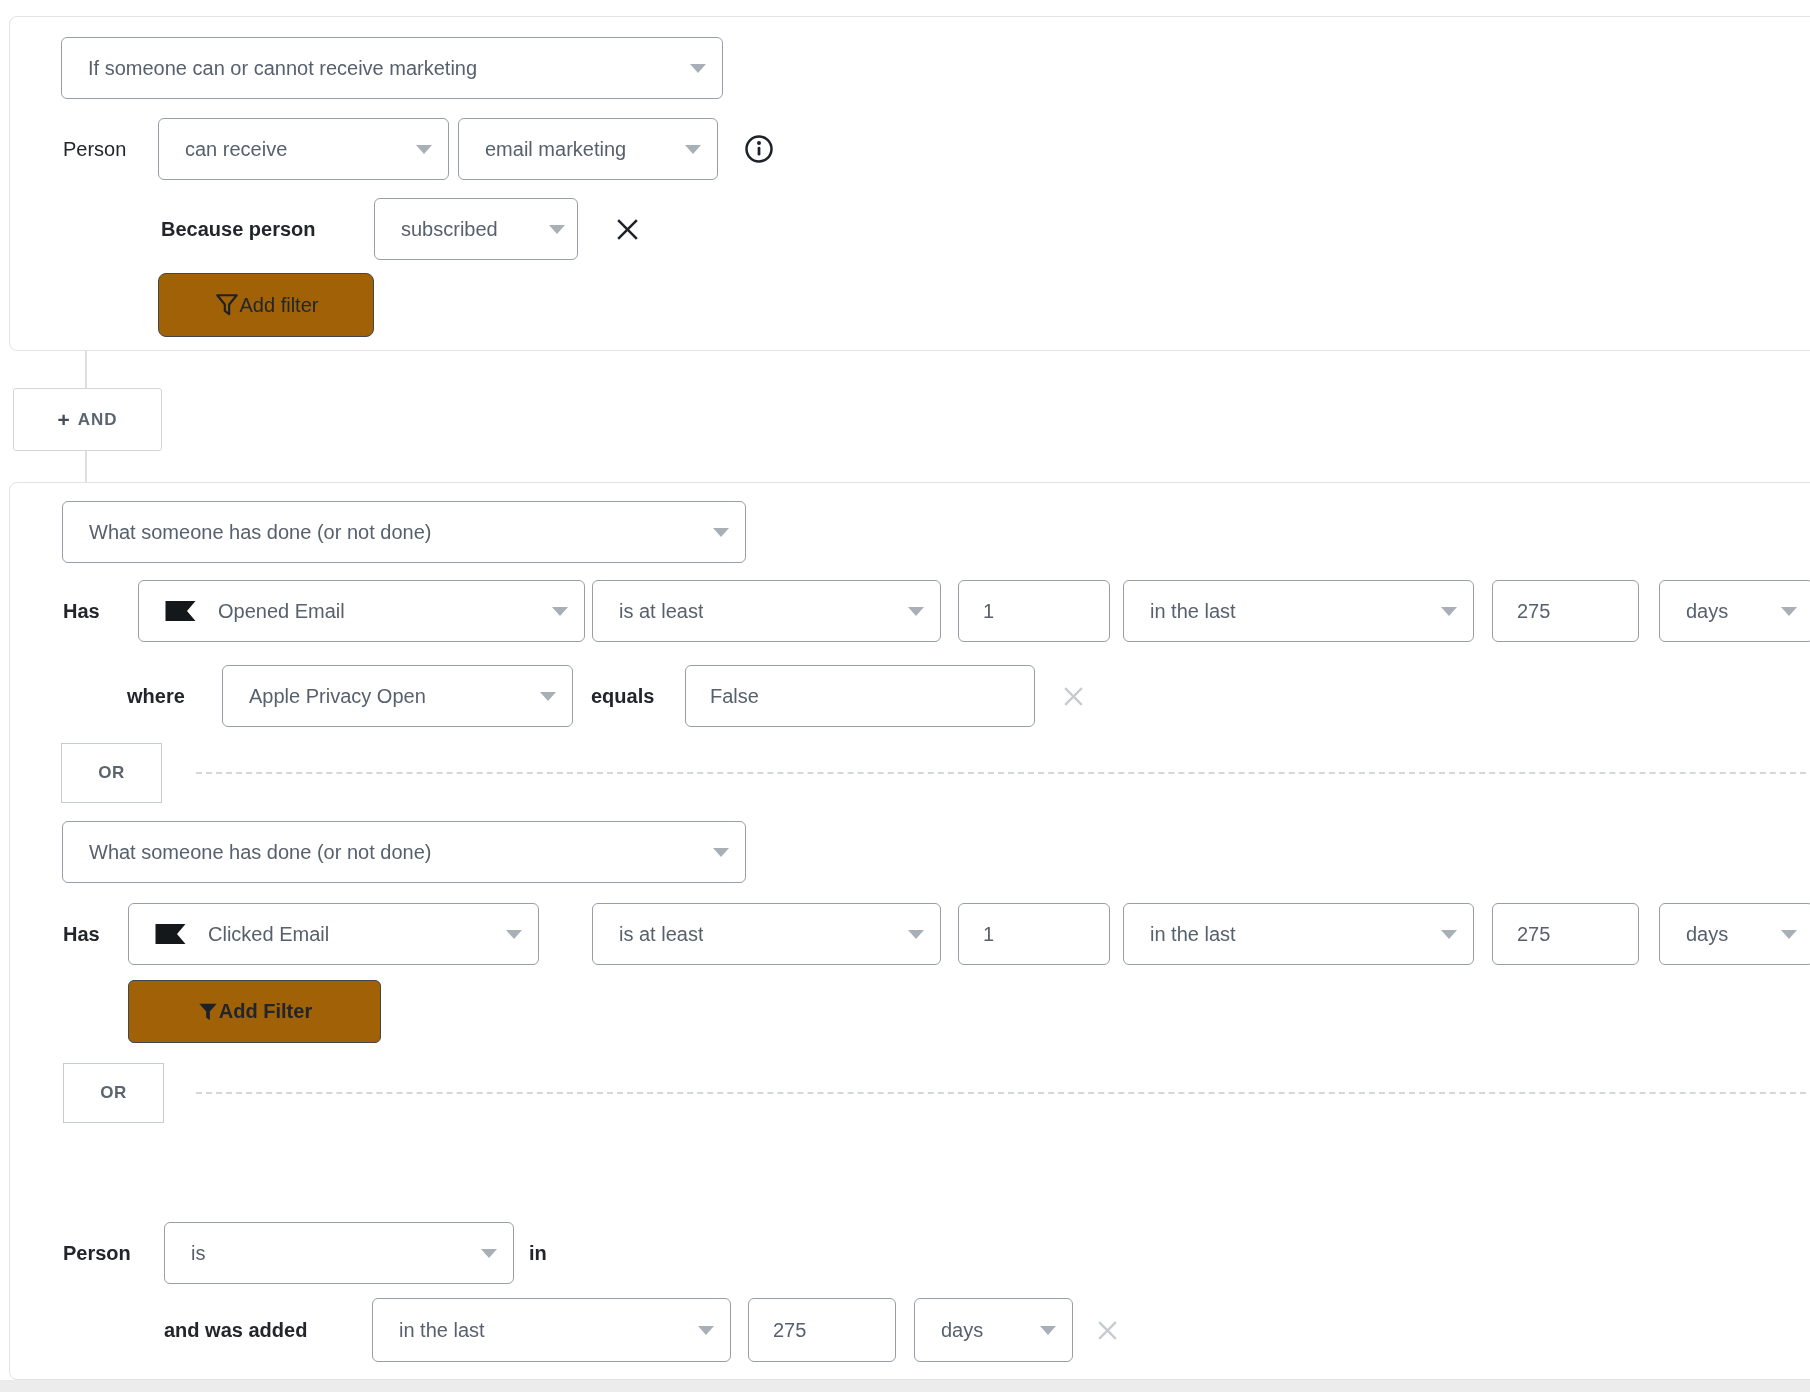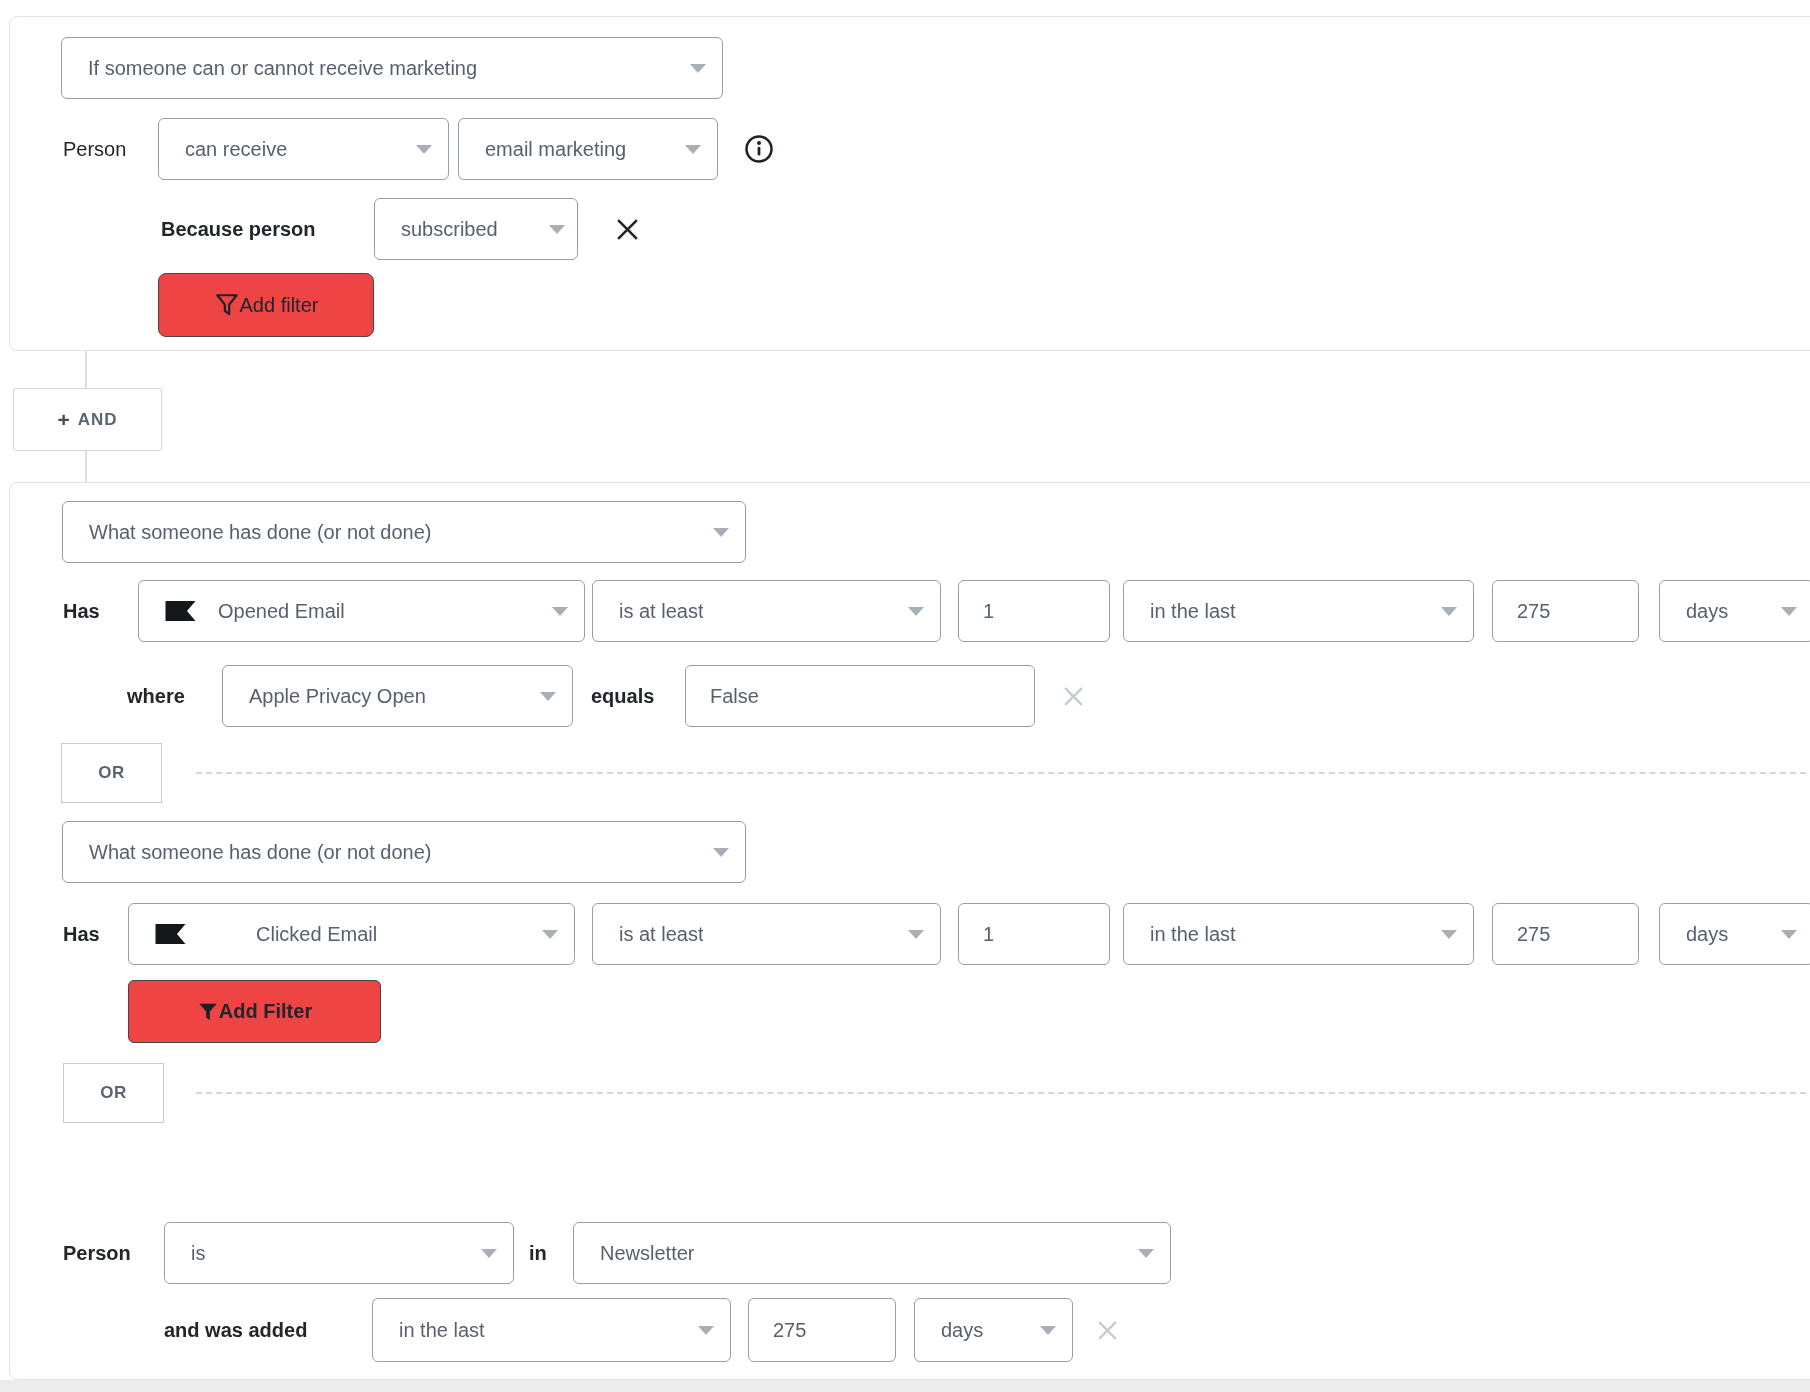"Add filter" .btn { background: #ef4444 -> #a16207 }
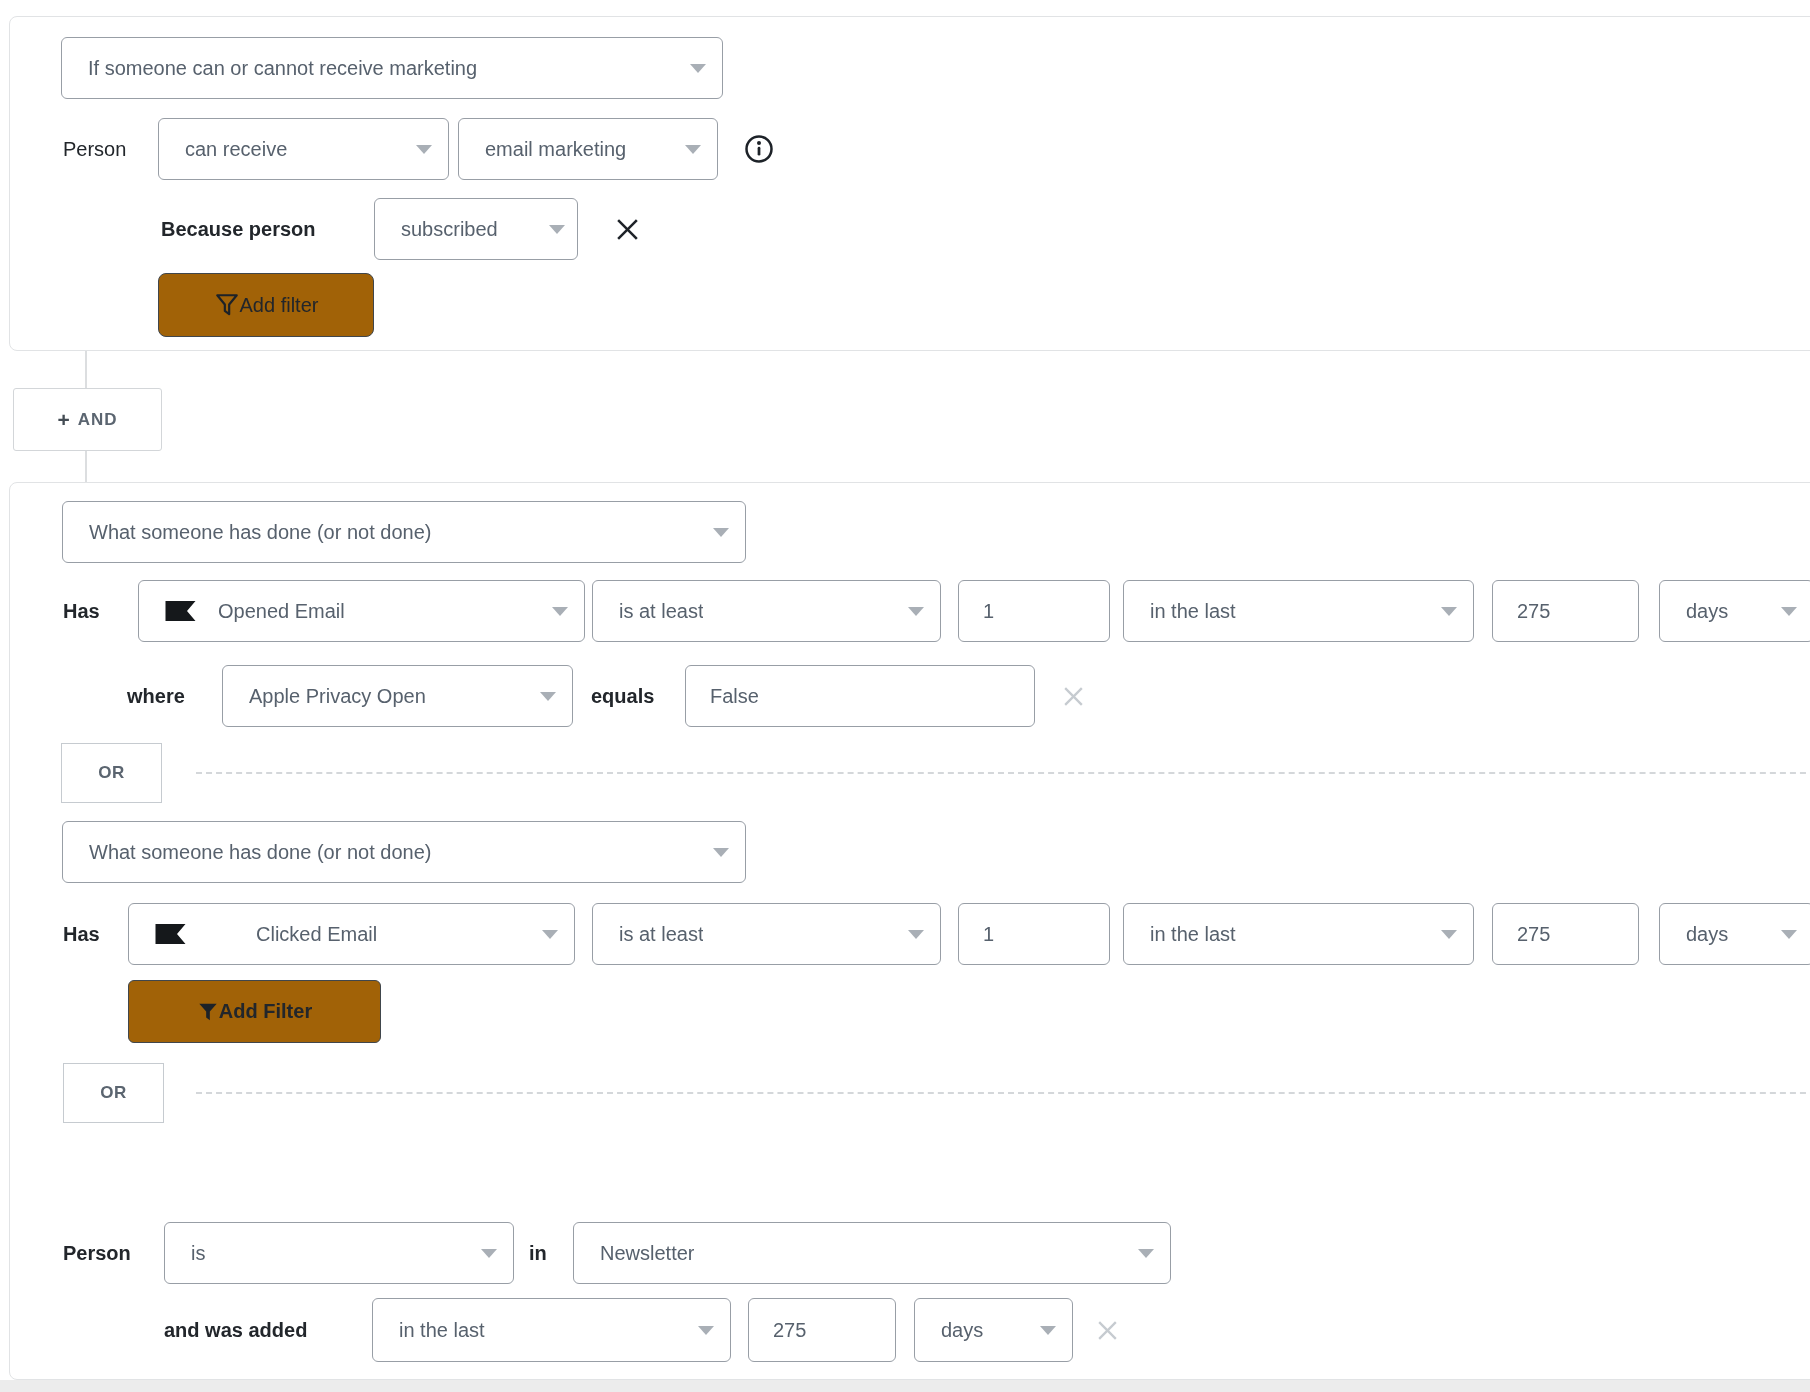"Clicked Email" div.sel { gap: 48px -> none; width: 447px -> 411px }
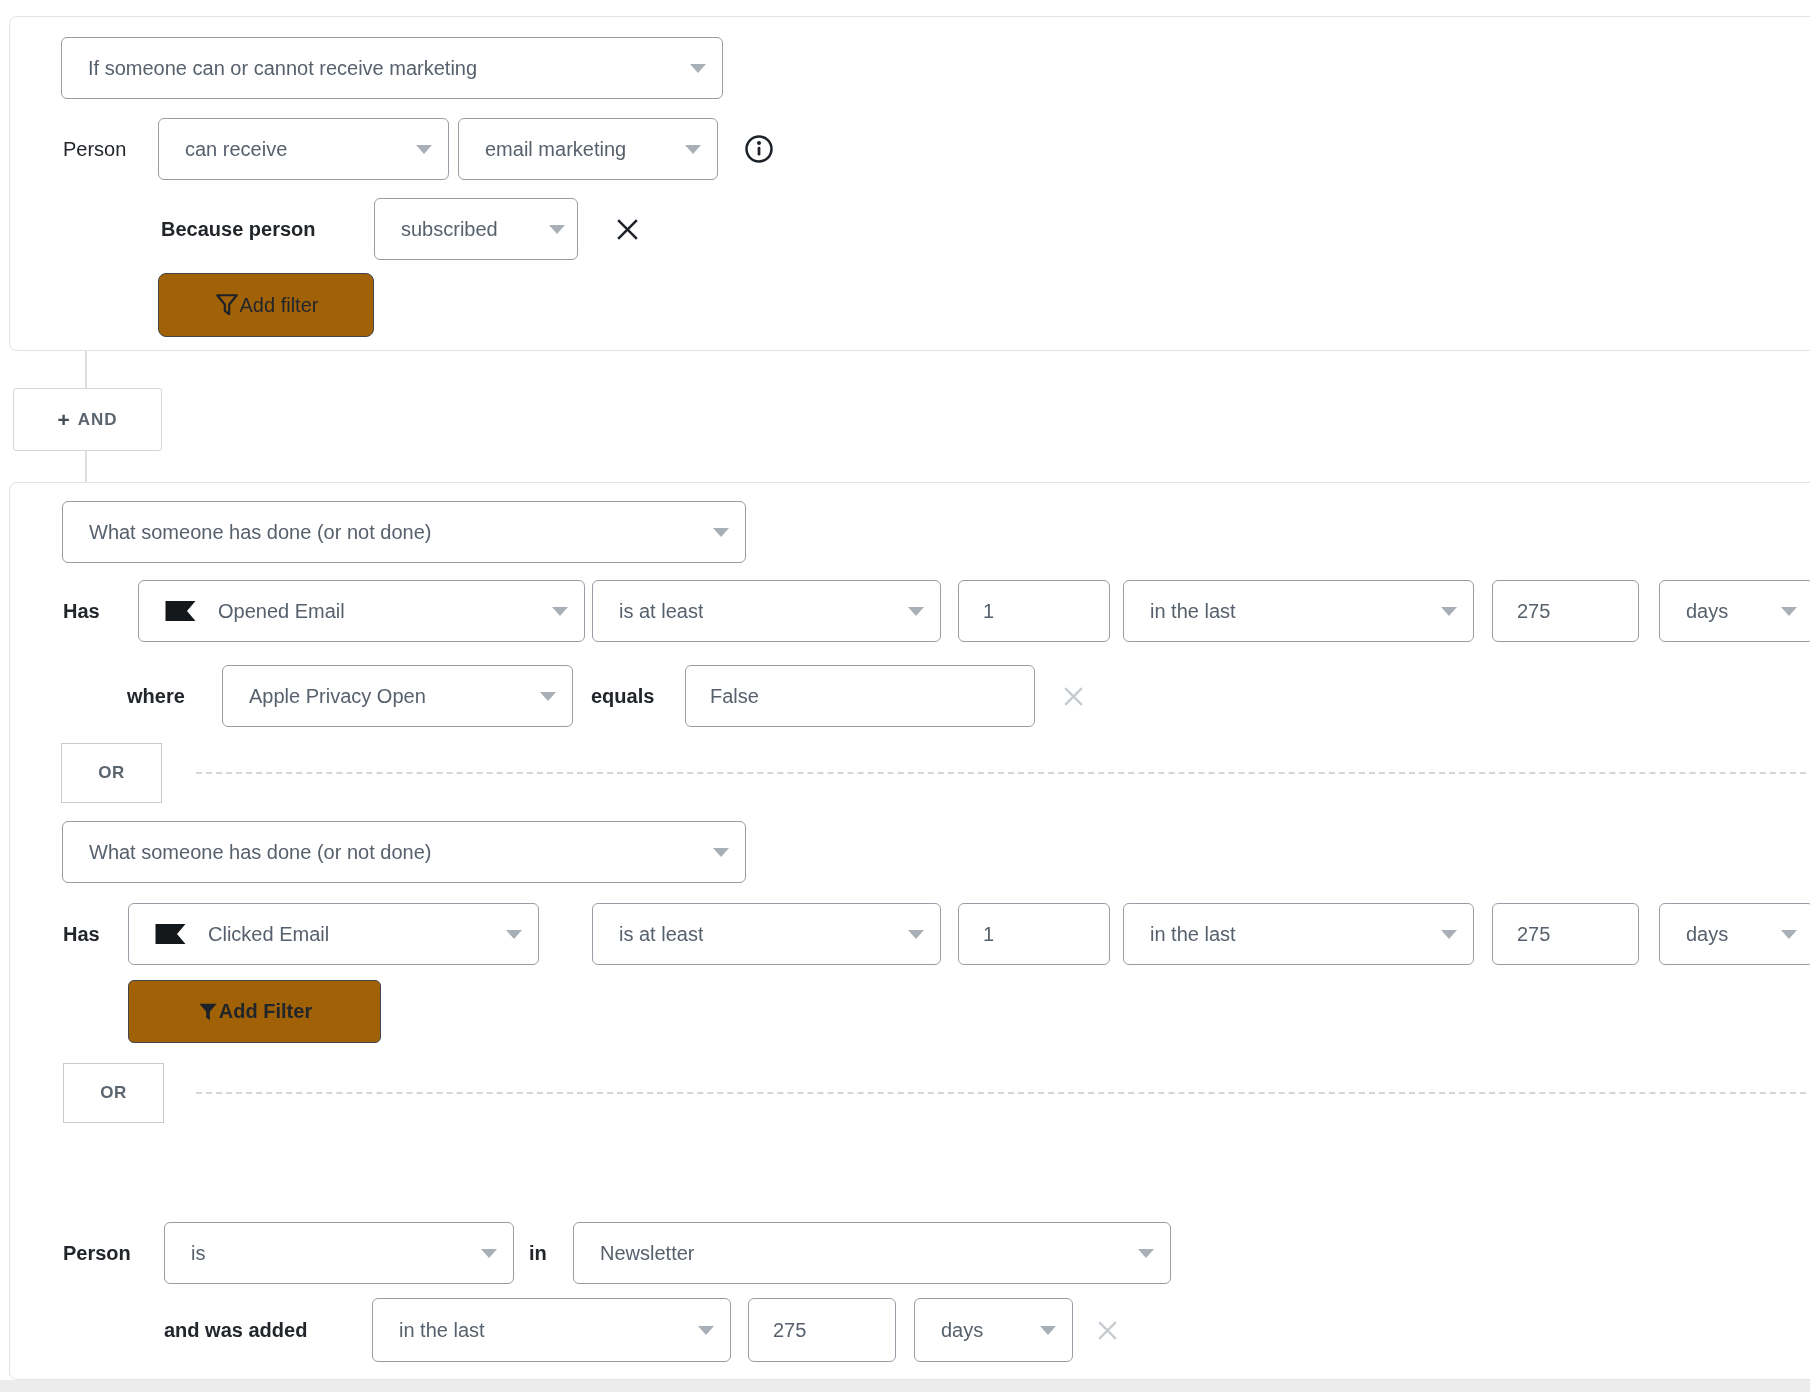"Newsletter" div.sel { html: <div> <span>Newsletter</span> <span></span> </div> -> none }
